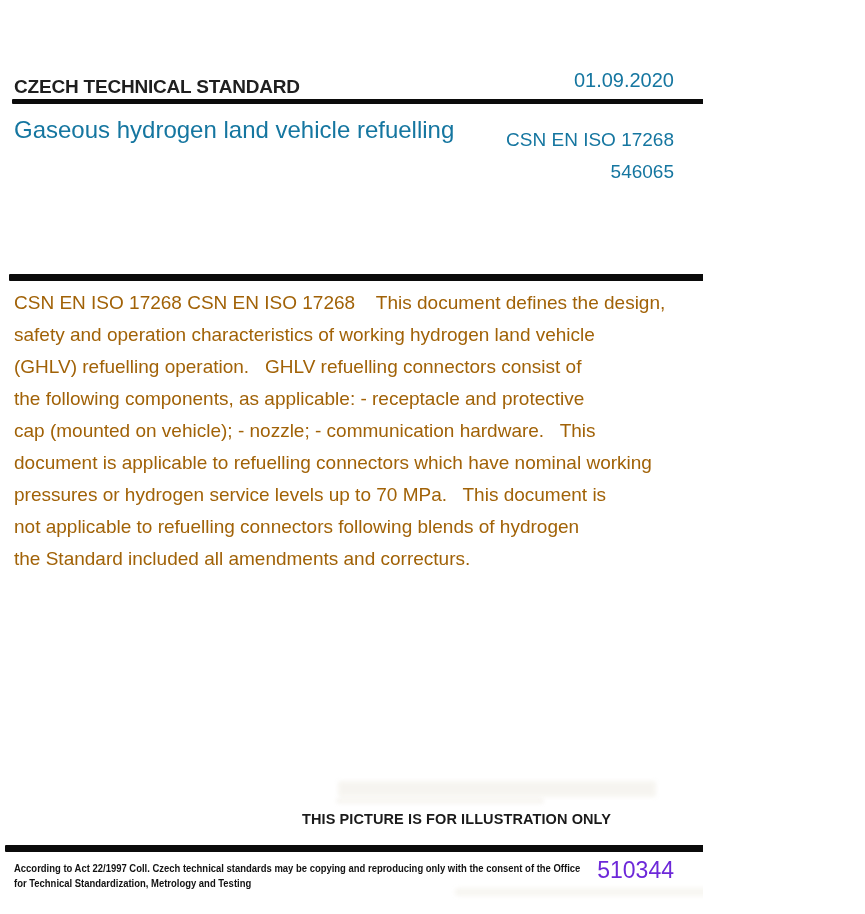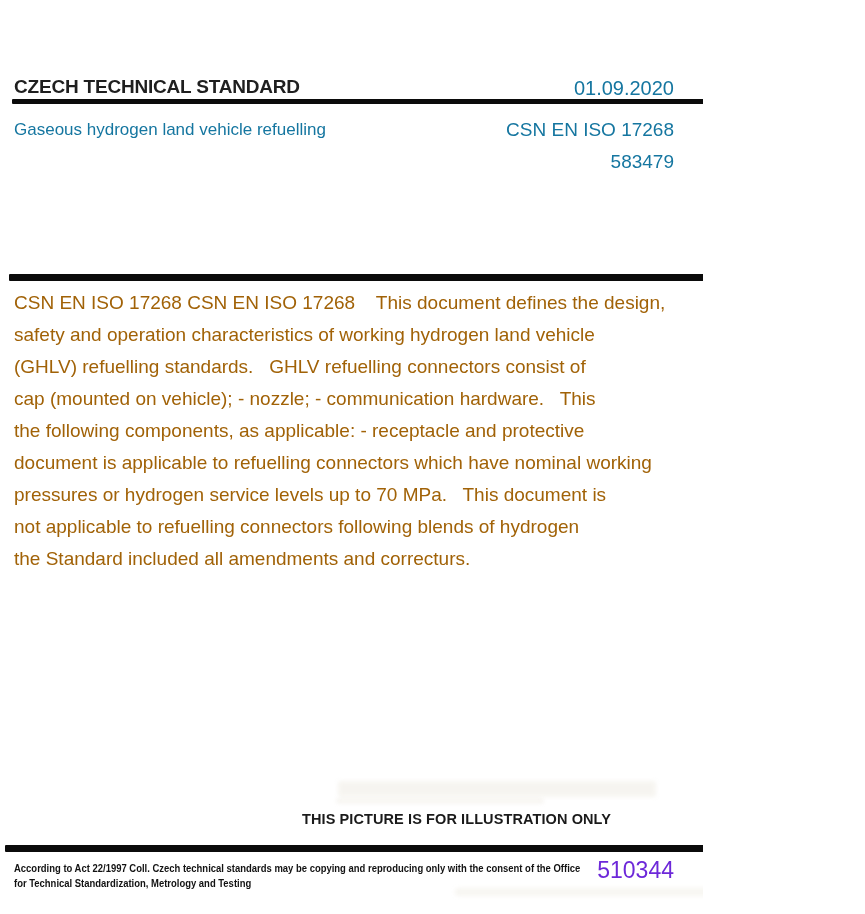"01.09.2020" .issue-date { top: 77px -> 69px }
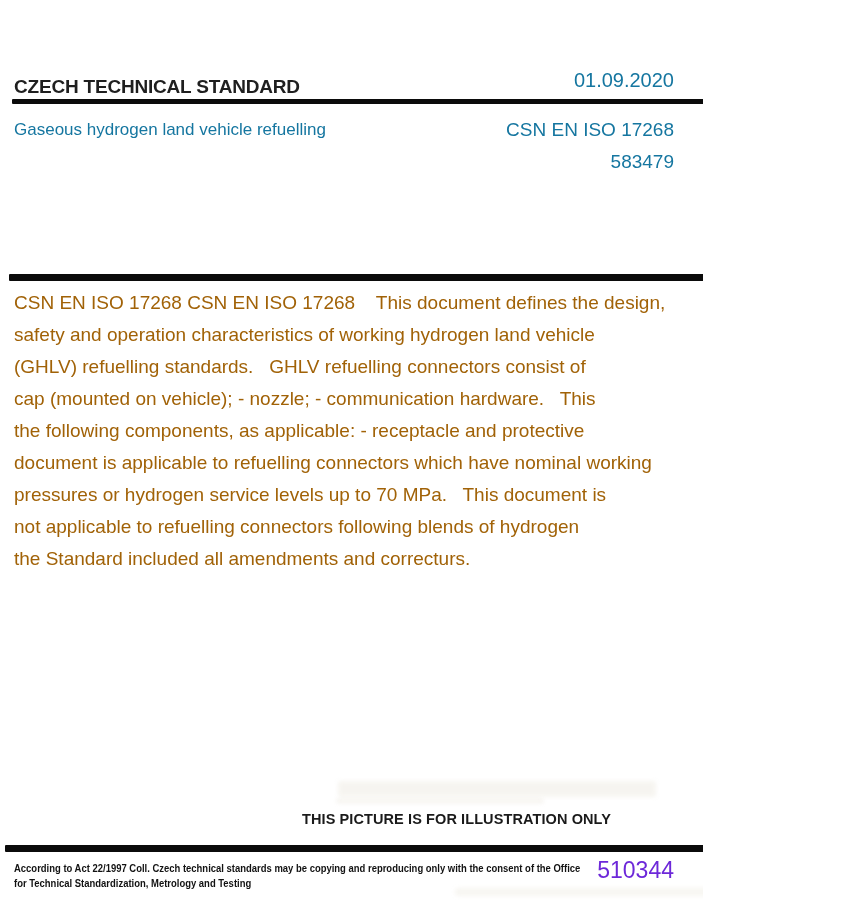"Gaseous hydrogen land vehicle refuelling" .std-title { font-size: 17px -> 24px }
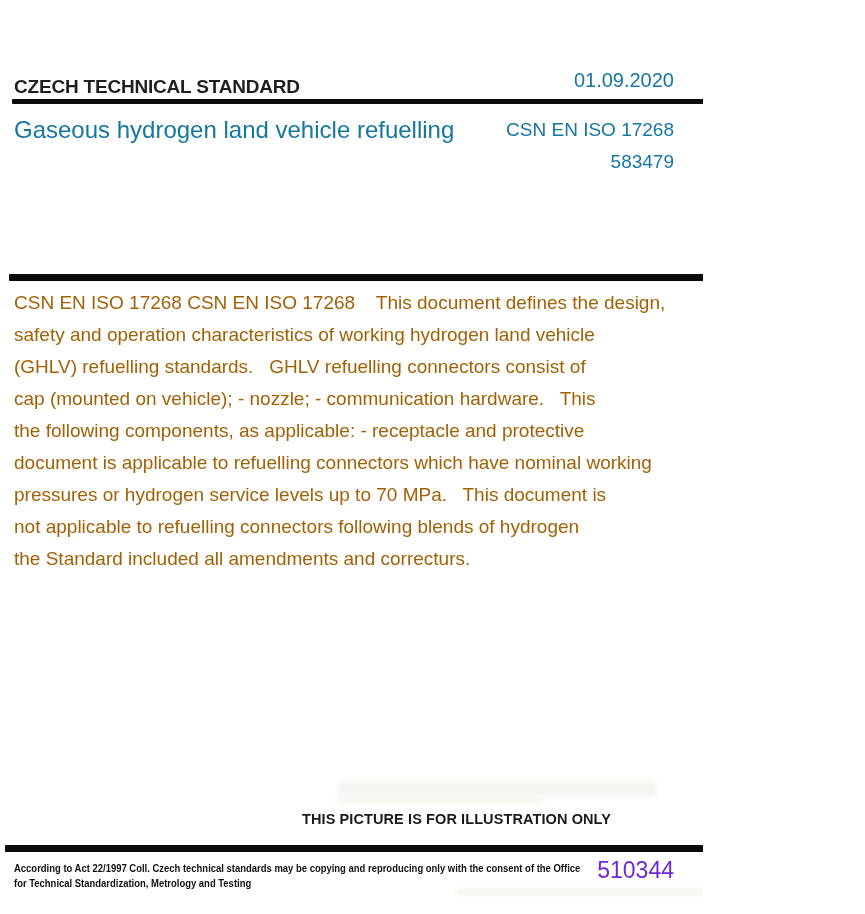"CSN EN ISO 17268" .std-ref { top: 114px -> 124px }
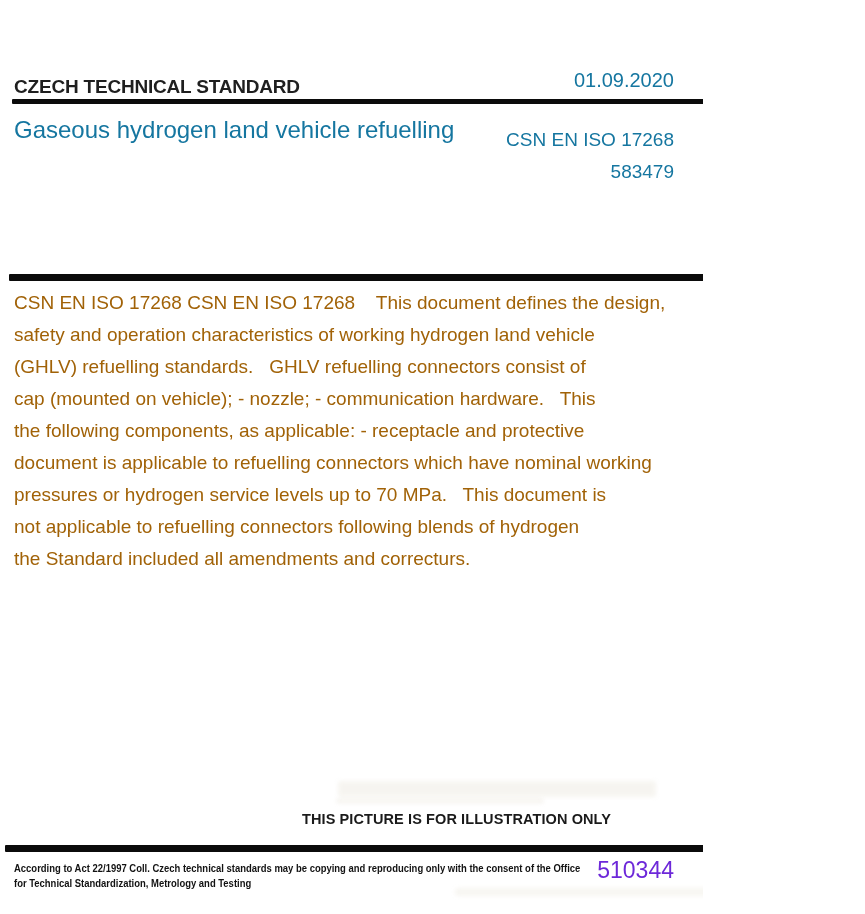"583479" div { text: 583479 -> 546065 }
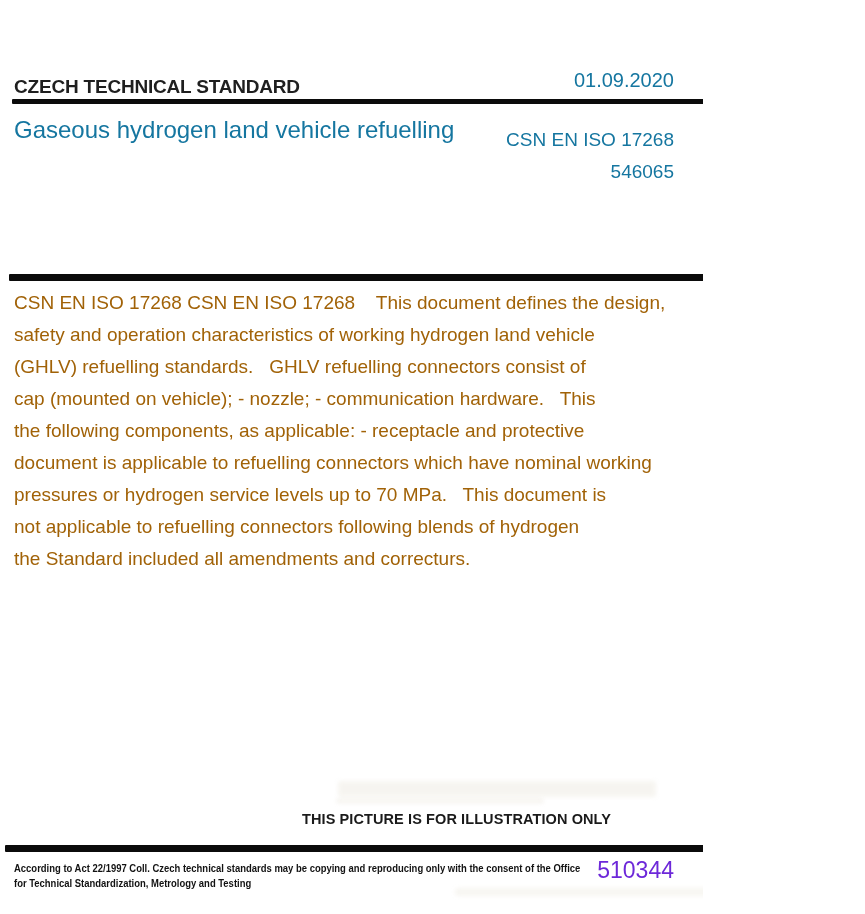"(GHLV) refuelling standards. GHLV" div { text: standards -> operation }
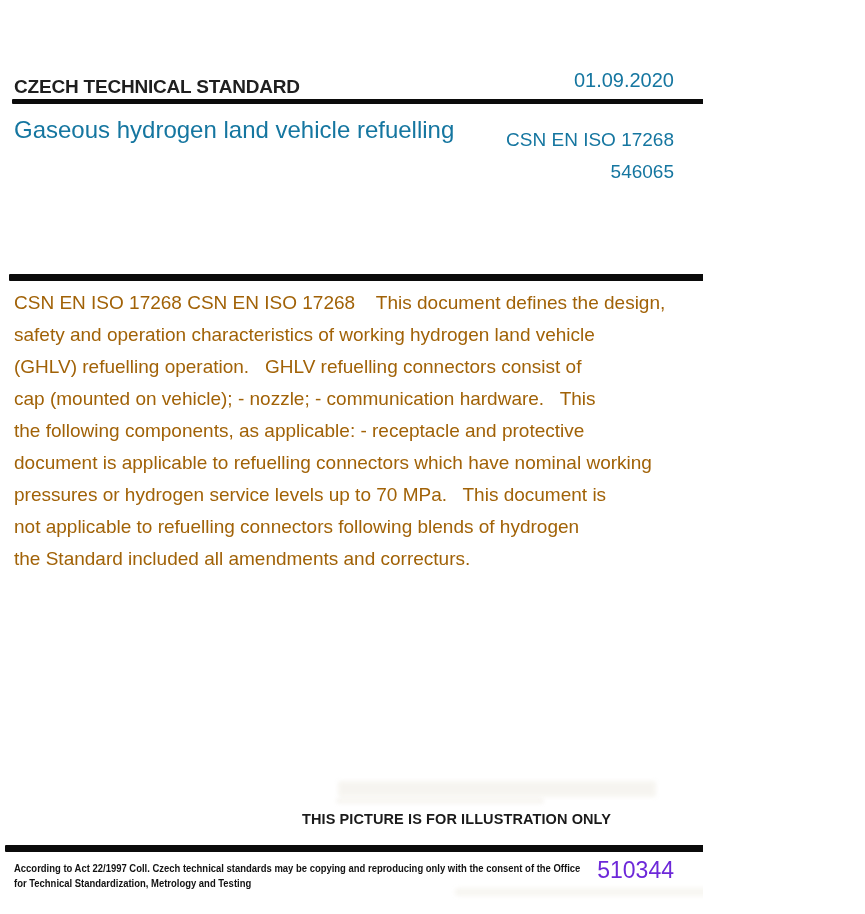"cap (mounted on vehicle); -" div { order: before "the following components, as applicable:" -> after "the following components, as applicable:" }
